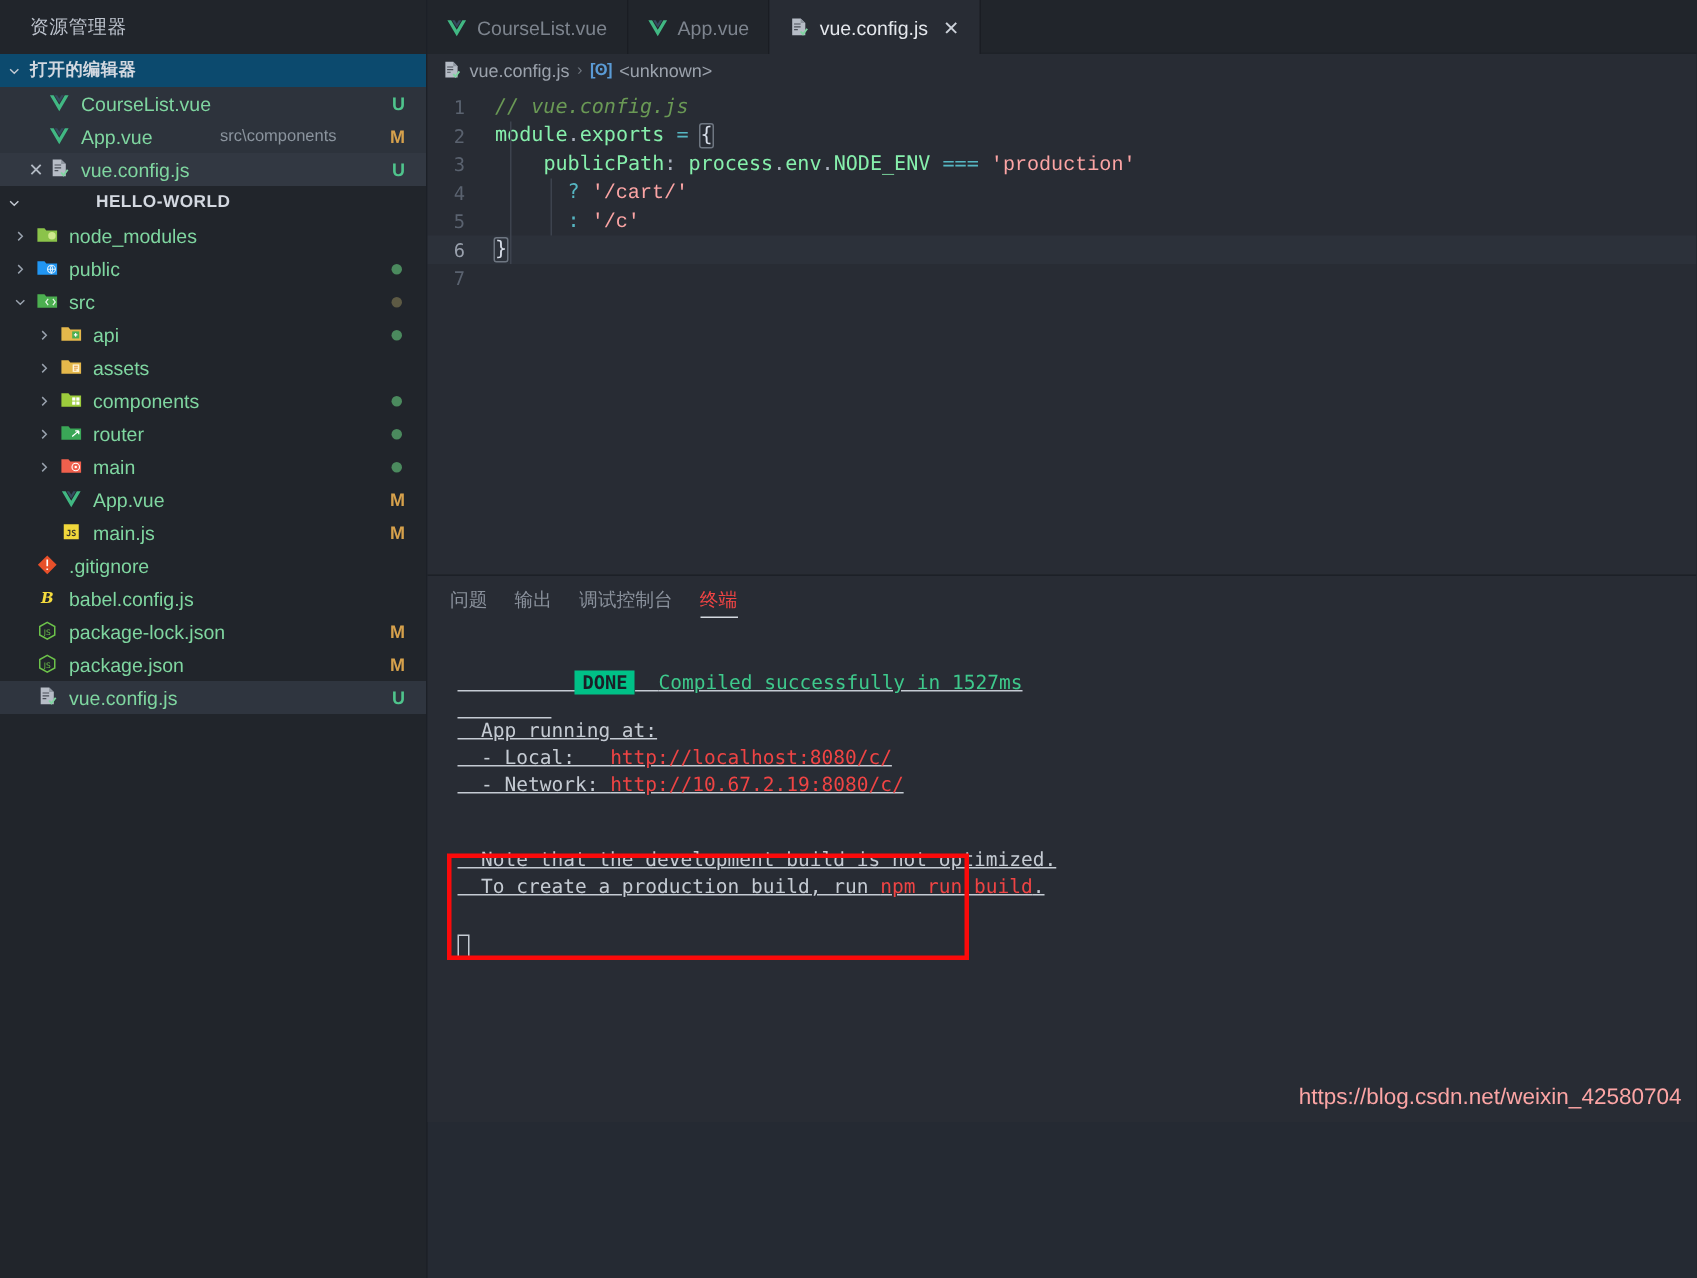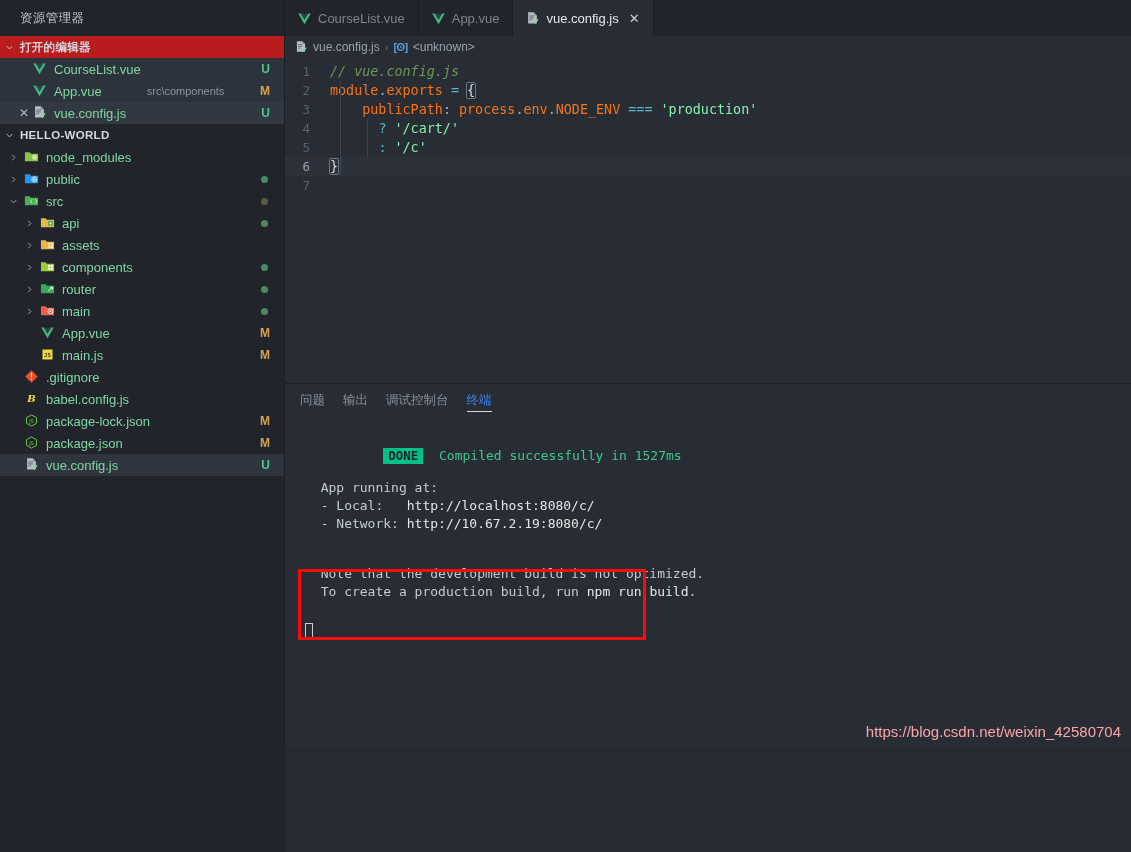"打开的编辑器" .section-header { background: #b91c1c -> #0c4a6e }
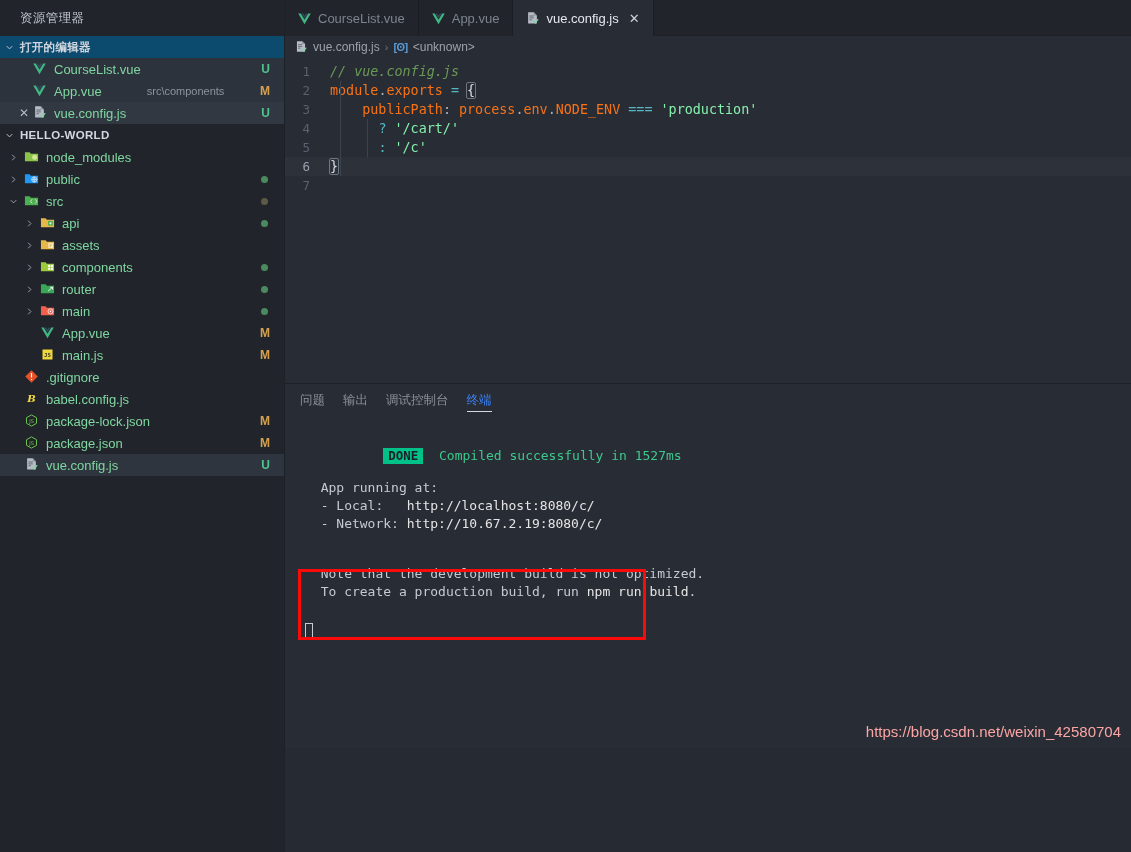"module" .tk-var { color: #f97316 -> #86efac }
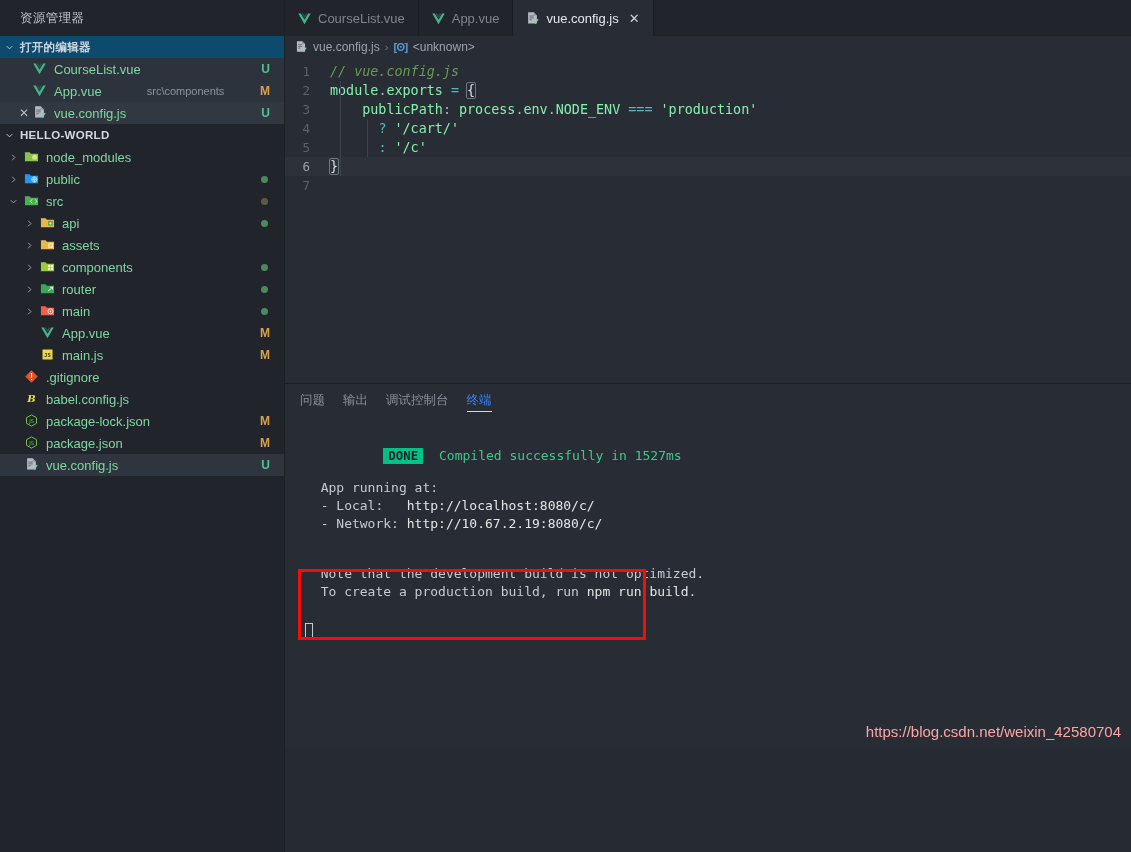"'production'" .tk-str { color: #86efac -> #fca5a5; font-family: none -> Liberation Mono, monospace }
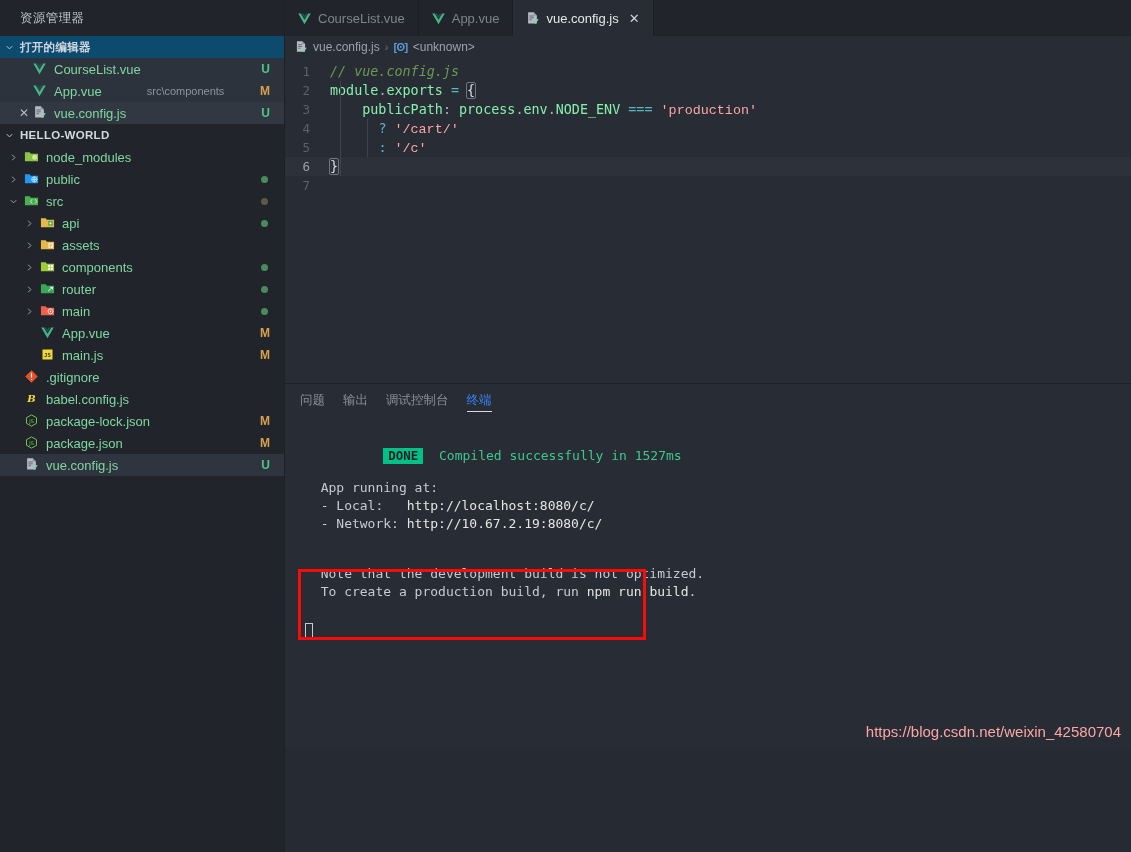"HELLO-WORLD" .section-header.plain { gap: none -> 44px }
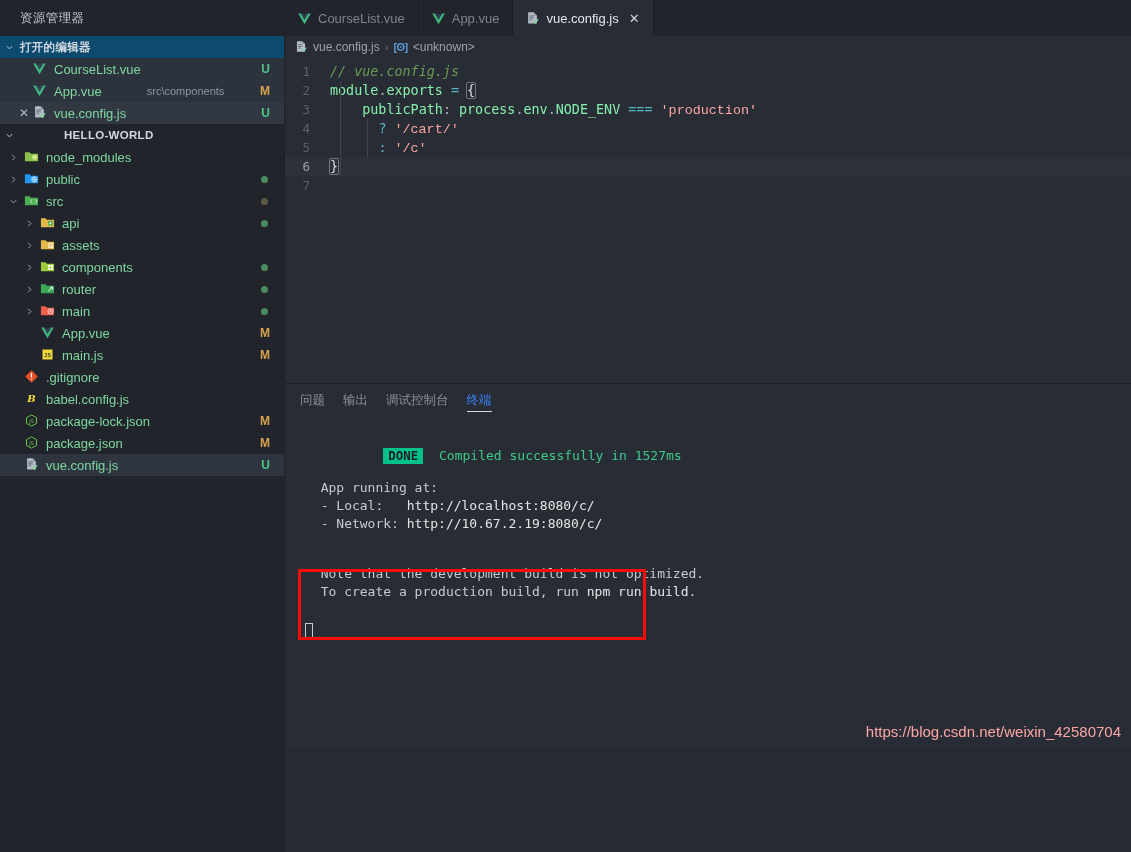"终端" .ptab.active { color: #3b82f6 -> #ef4444 }
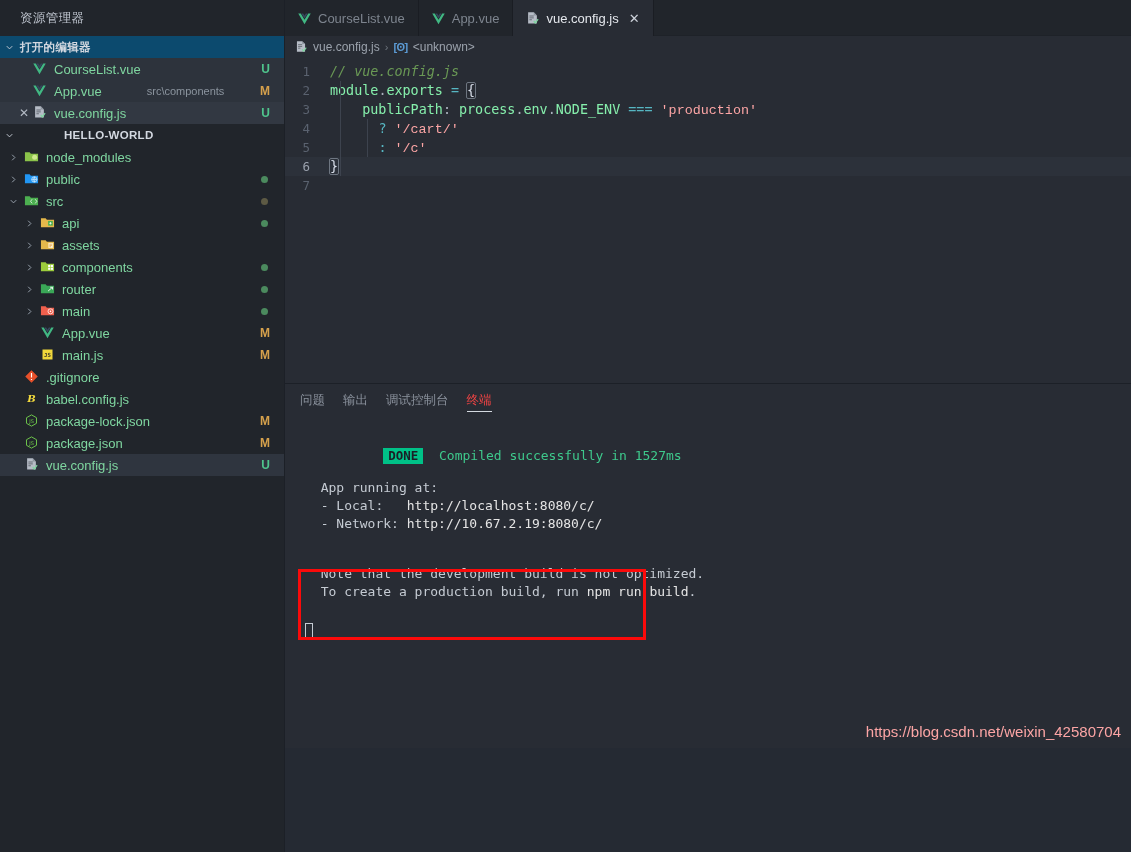"DONE Compiled successfully in 1527ms" .tline { text-decoration: none -> underline }
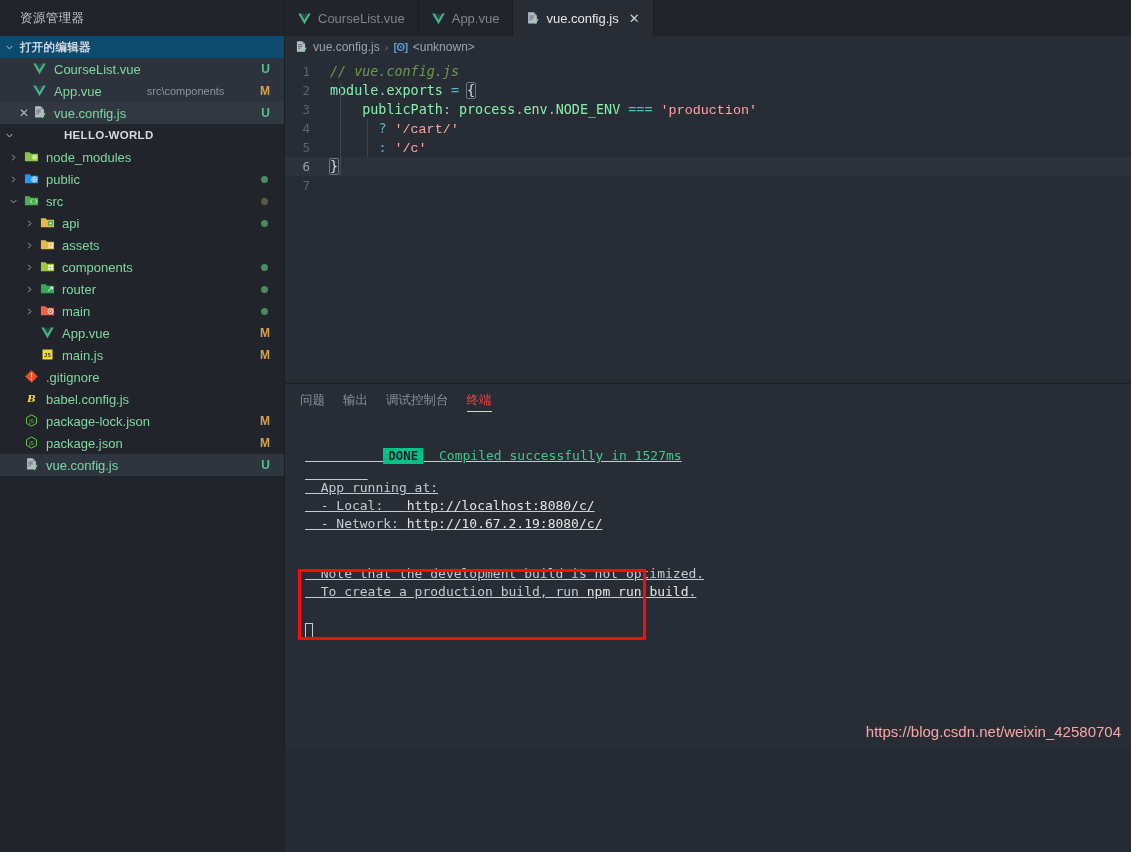"http://localhost:8080/c/" .tk-cyan { color: #e5e5e5 -> #ef4444 }
